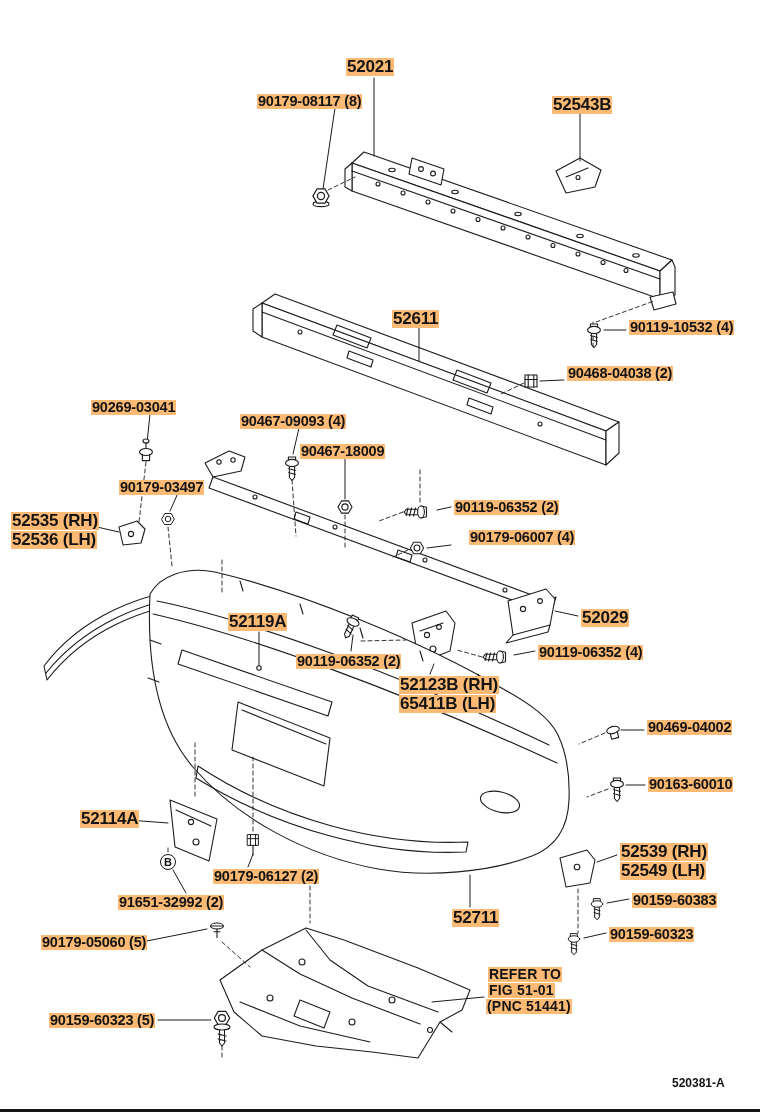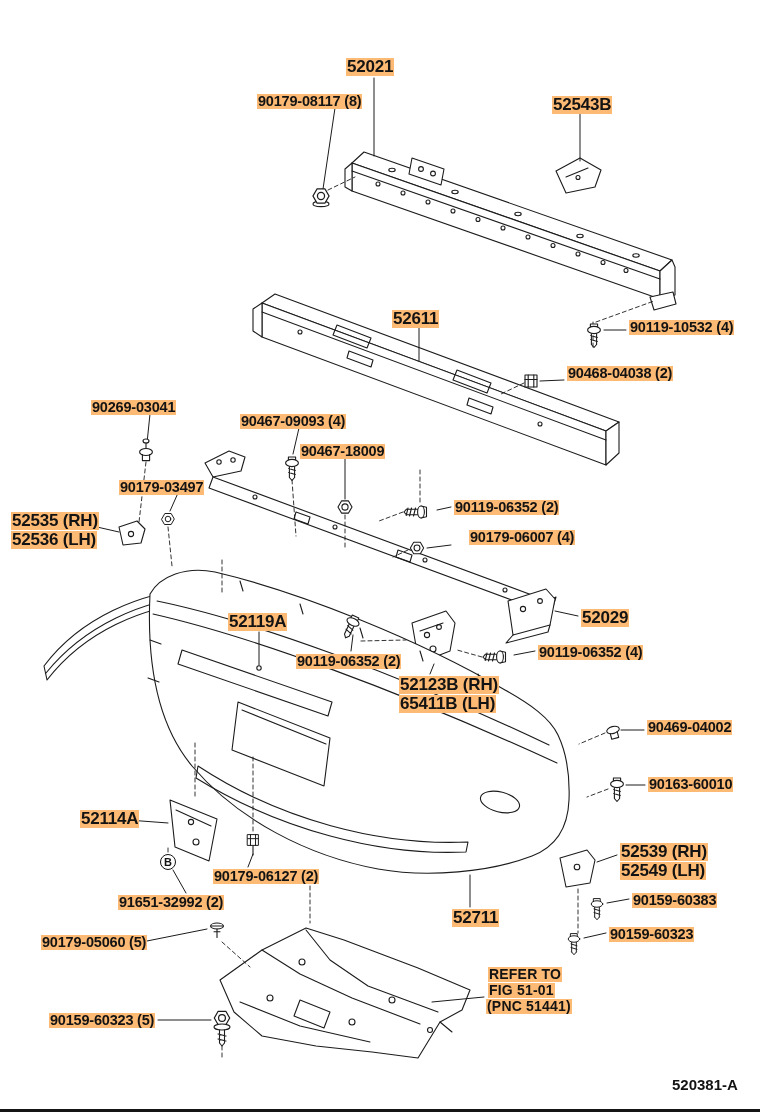"520381-A" .code { font-size: 15px -> 12px }
